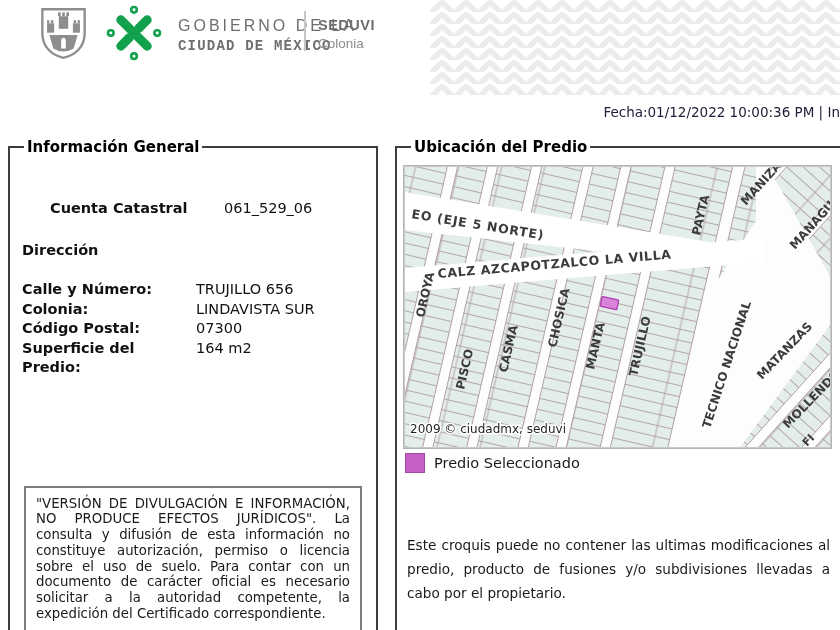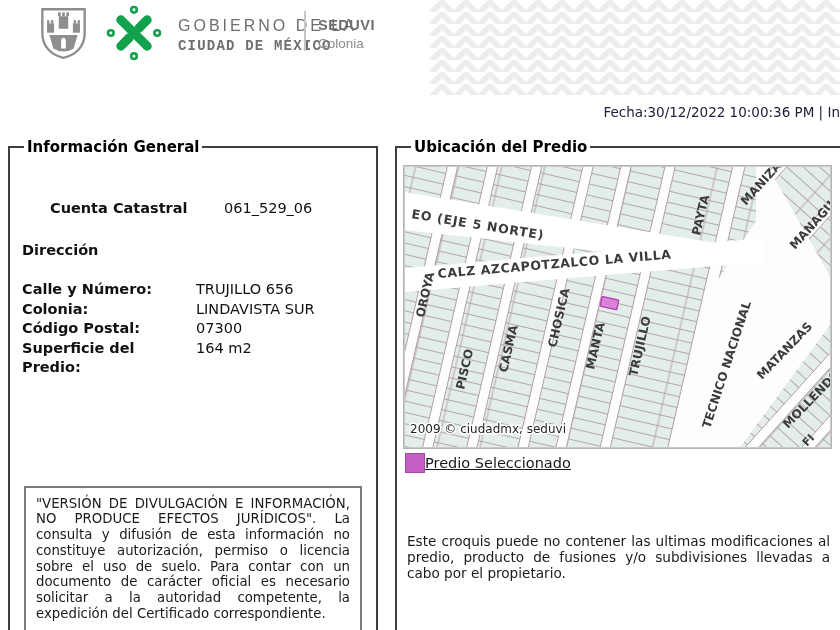"Fecha:30/12/2022 10:00:36 PM | In" div.date-line { text: Fecha:30/12/2022 -> Fecha:01/12/2022 }
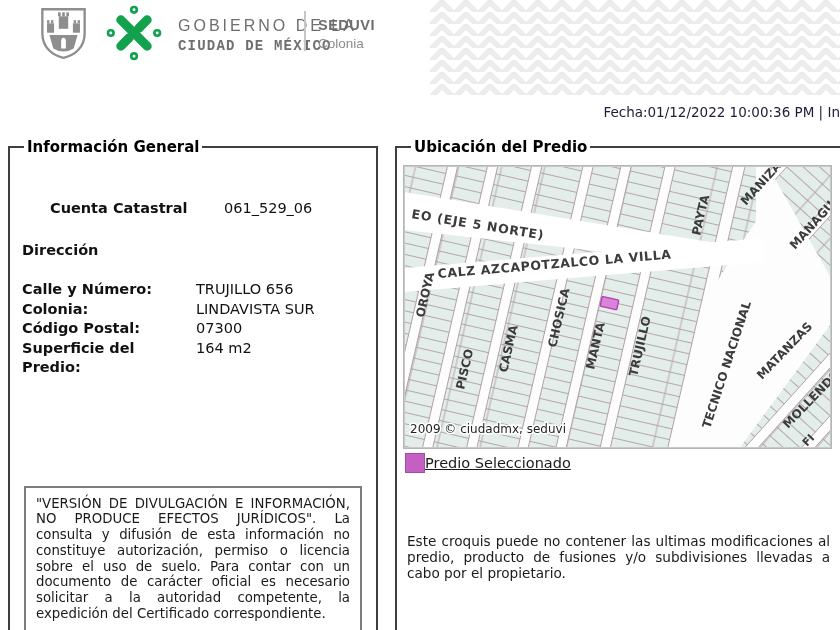"Predio Seleccionado" .legend-row { gap: none -> 9px; text-decoration: underline -> none }
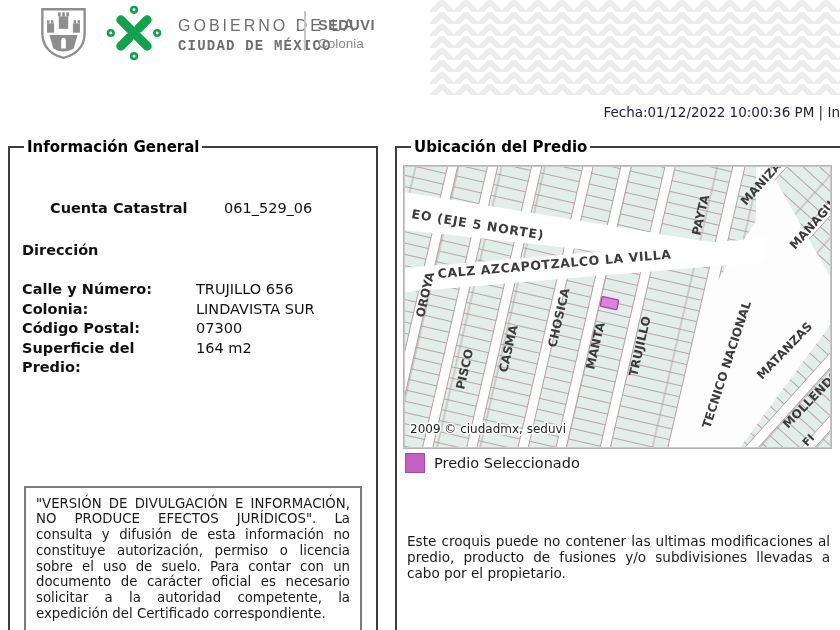"Este croquis puede no contener" .map-note { line-height: 16px -> 24px }
